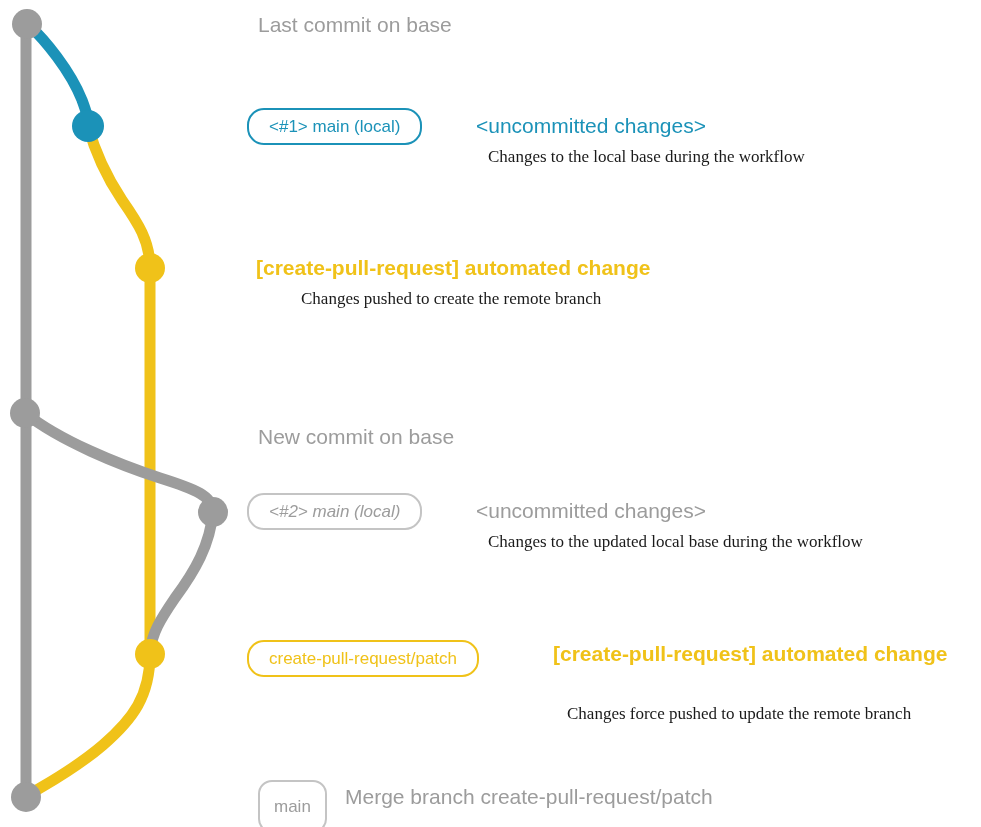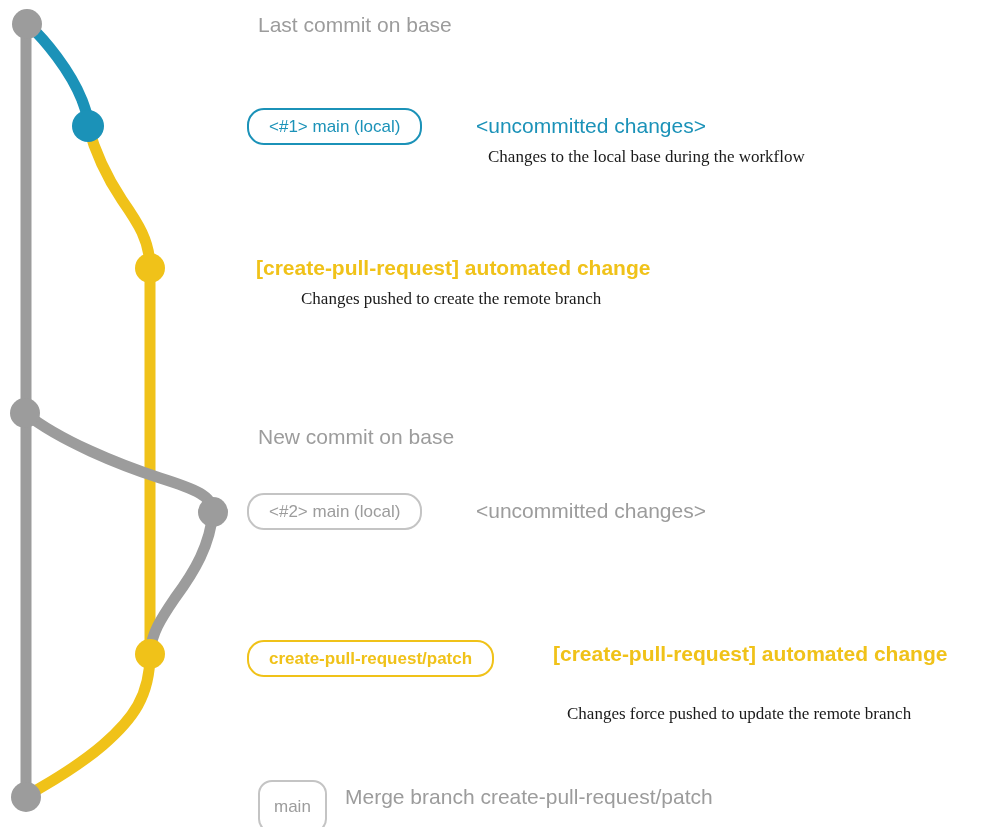"<#2> main (local)" div.badge { font-style: none -> italic }
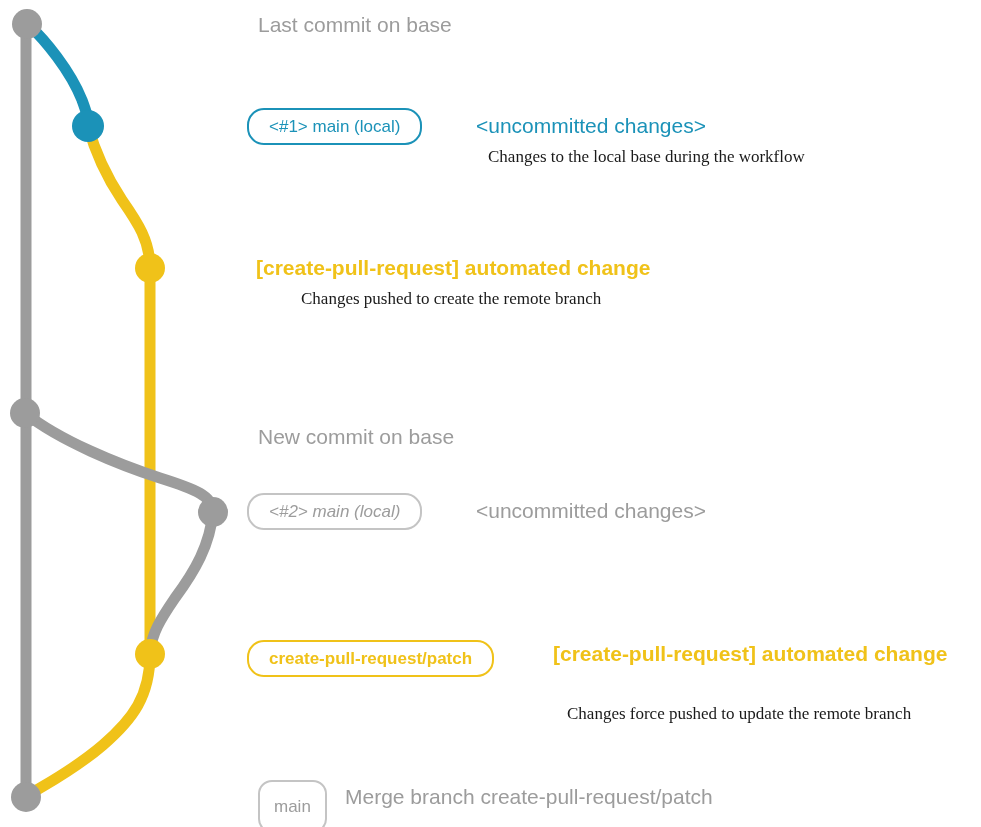"Changes to the updated local" div.caption { html: none -> <div>Changes to the updated local base during the workflow</div> }
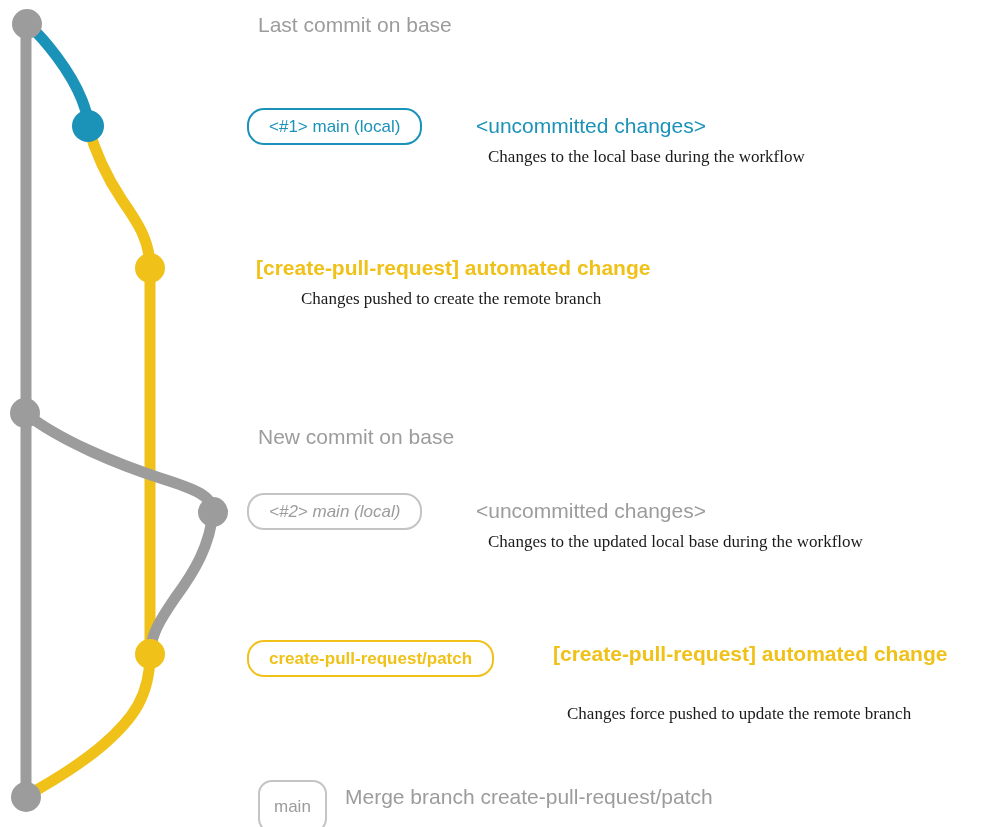"create-pull-request/patch" .badge.b-yellow { font-weight: bold -> none }
